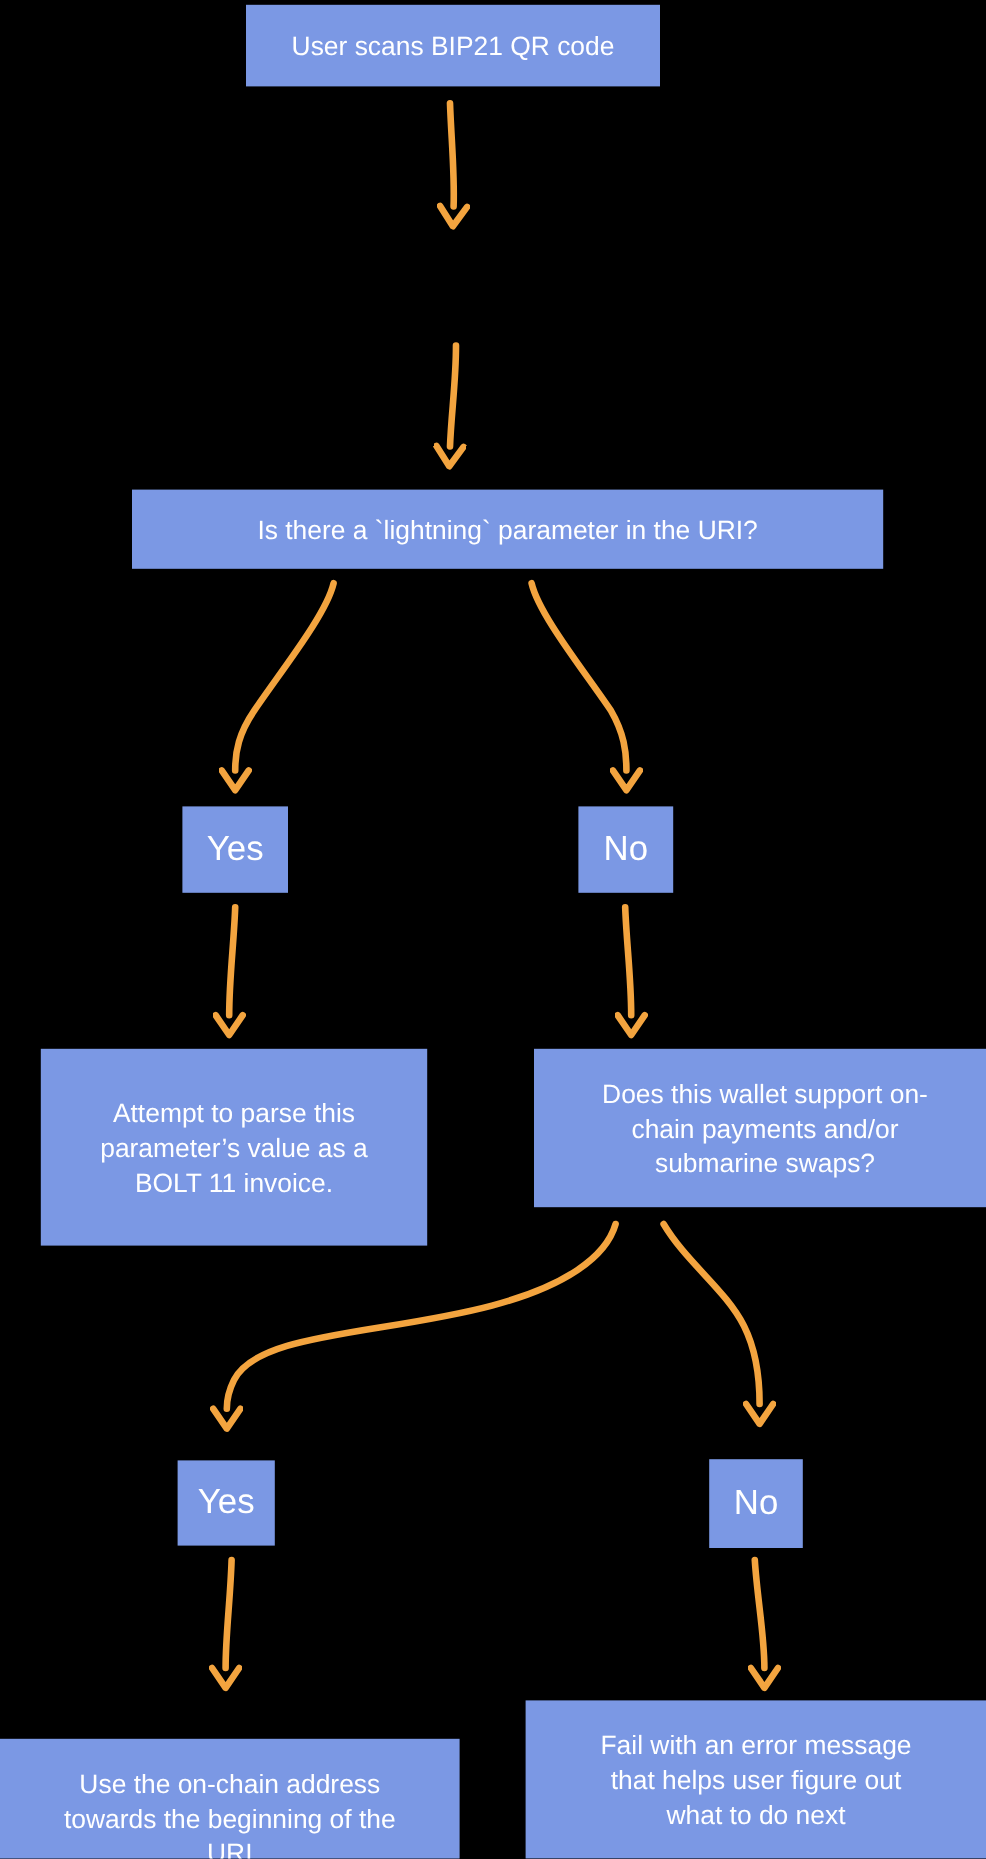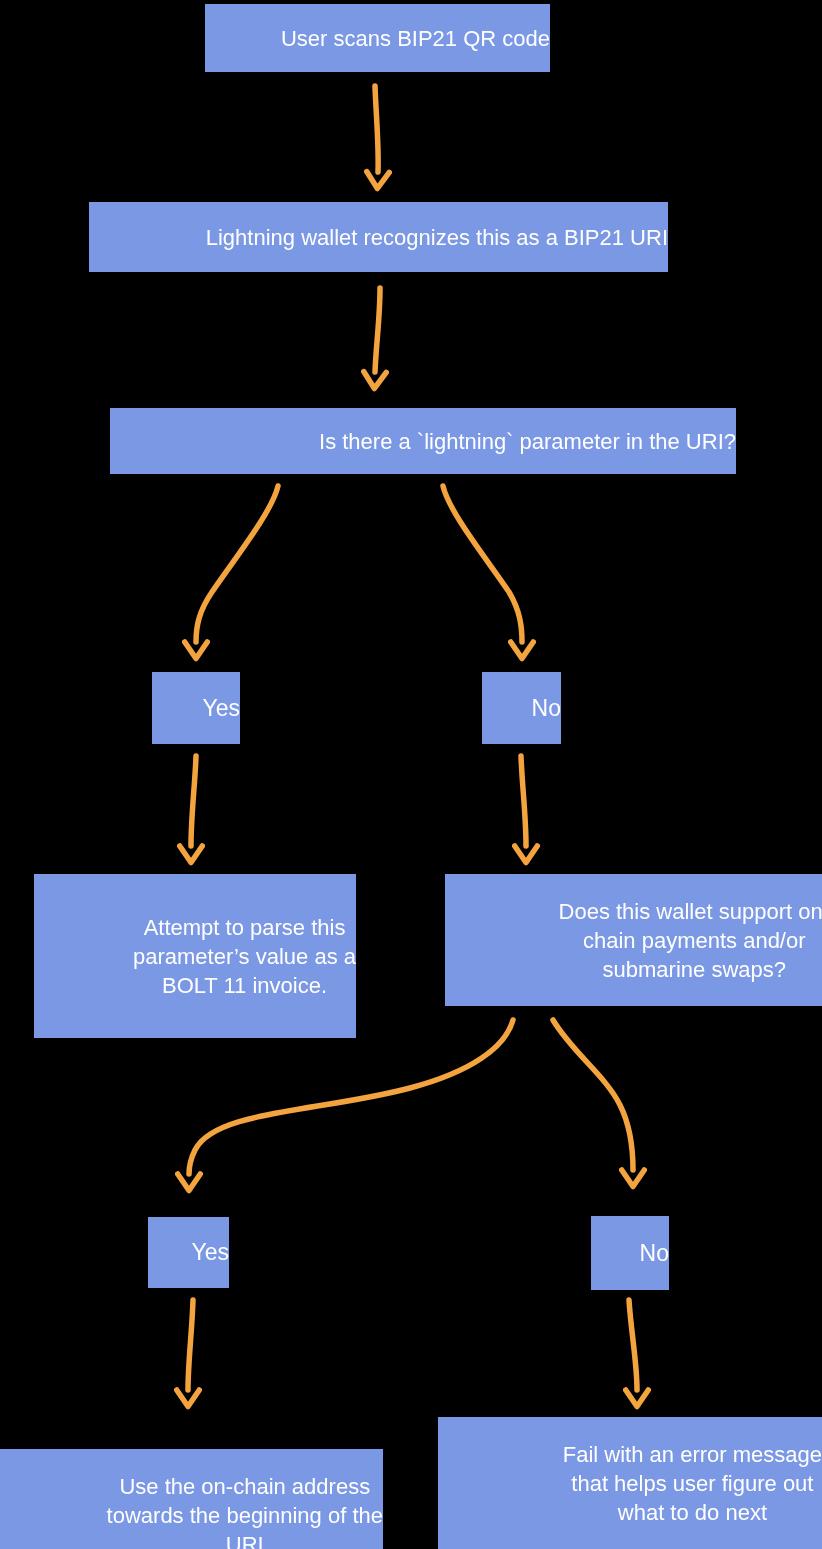"User scans BIP21 QR code" .node { justify-content: flex-end -> center }
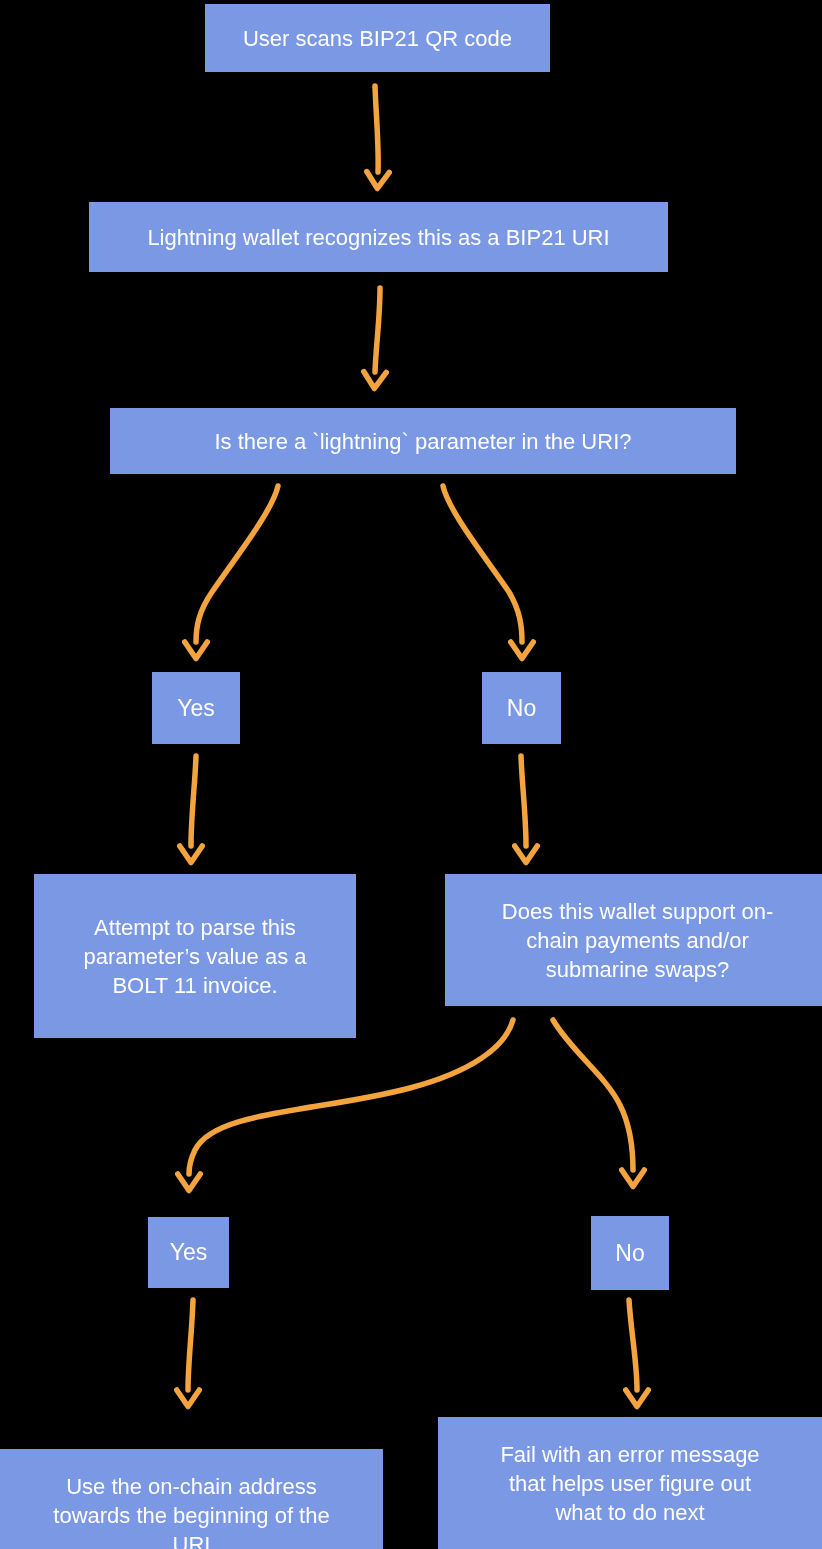"Lightning wallet recognizes this as" div.node { html: <div> <span>Lightning wallet recognizes this as a BIP21 URI</span> </div> -> none }
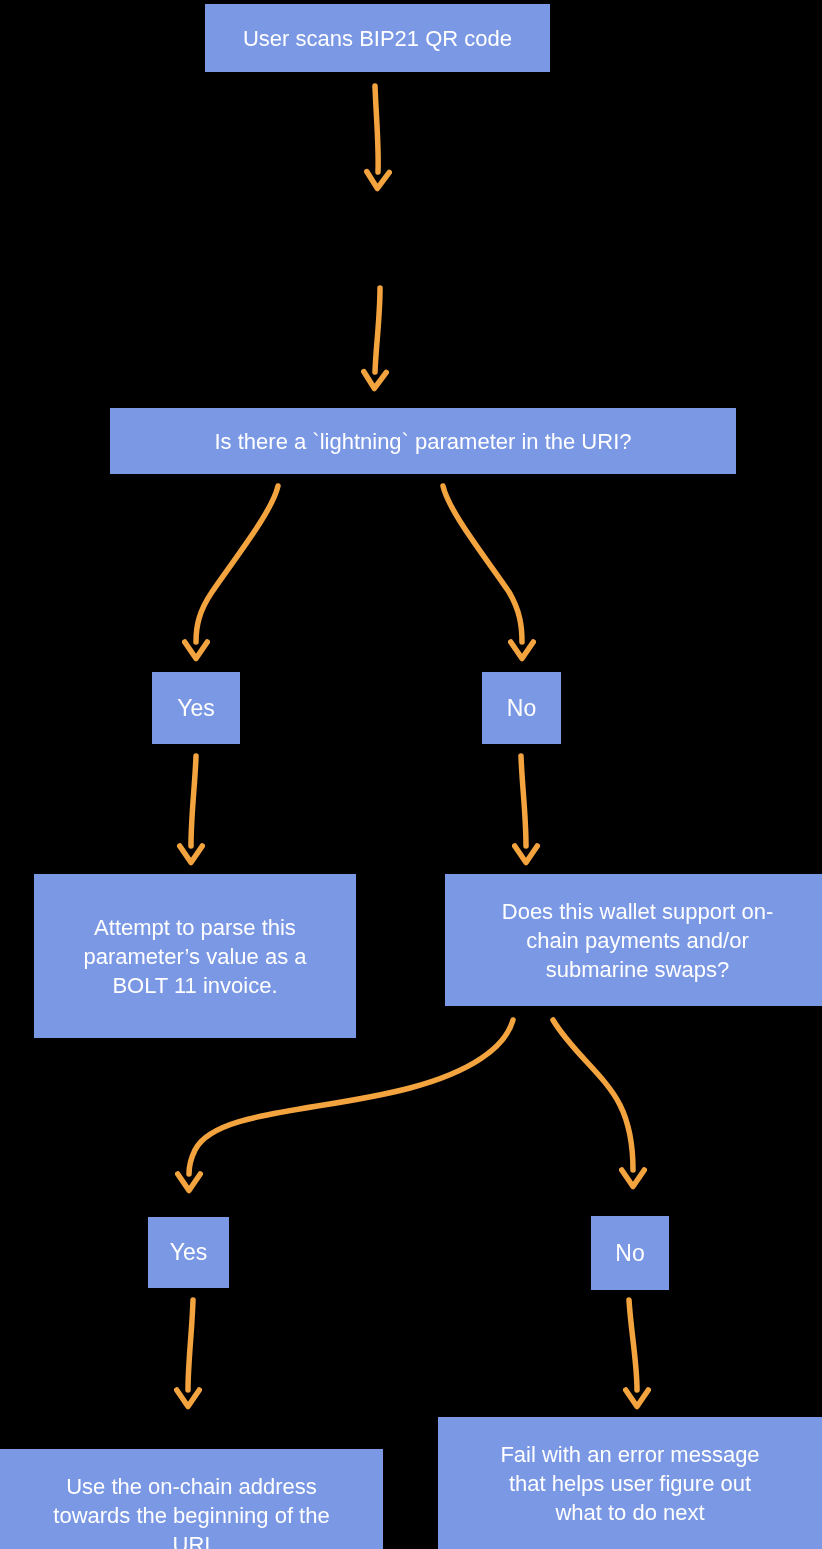"Yes" .node.small { font-size: 23px -> 29px }
